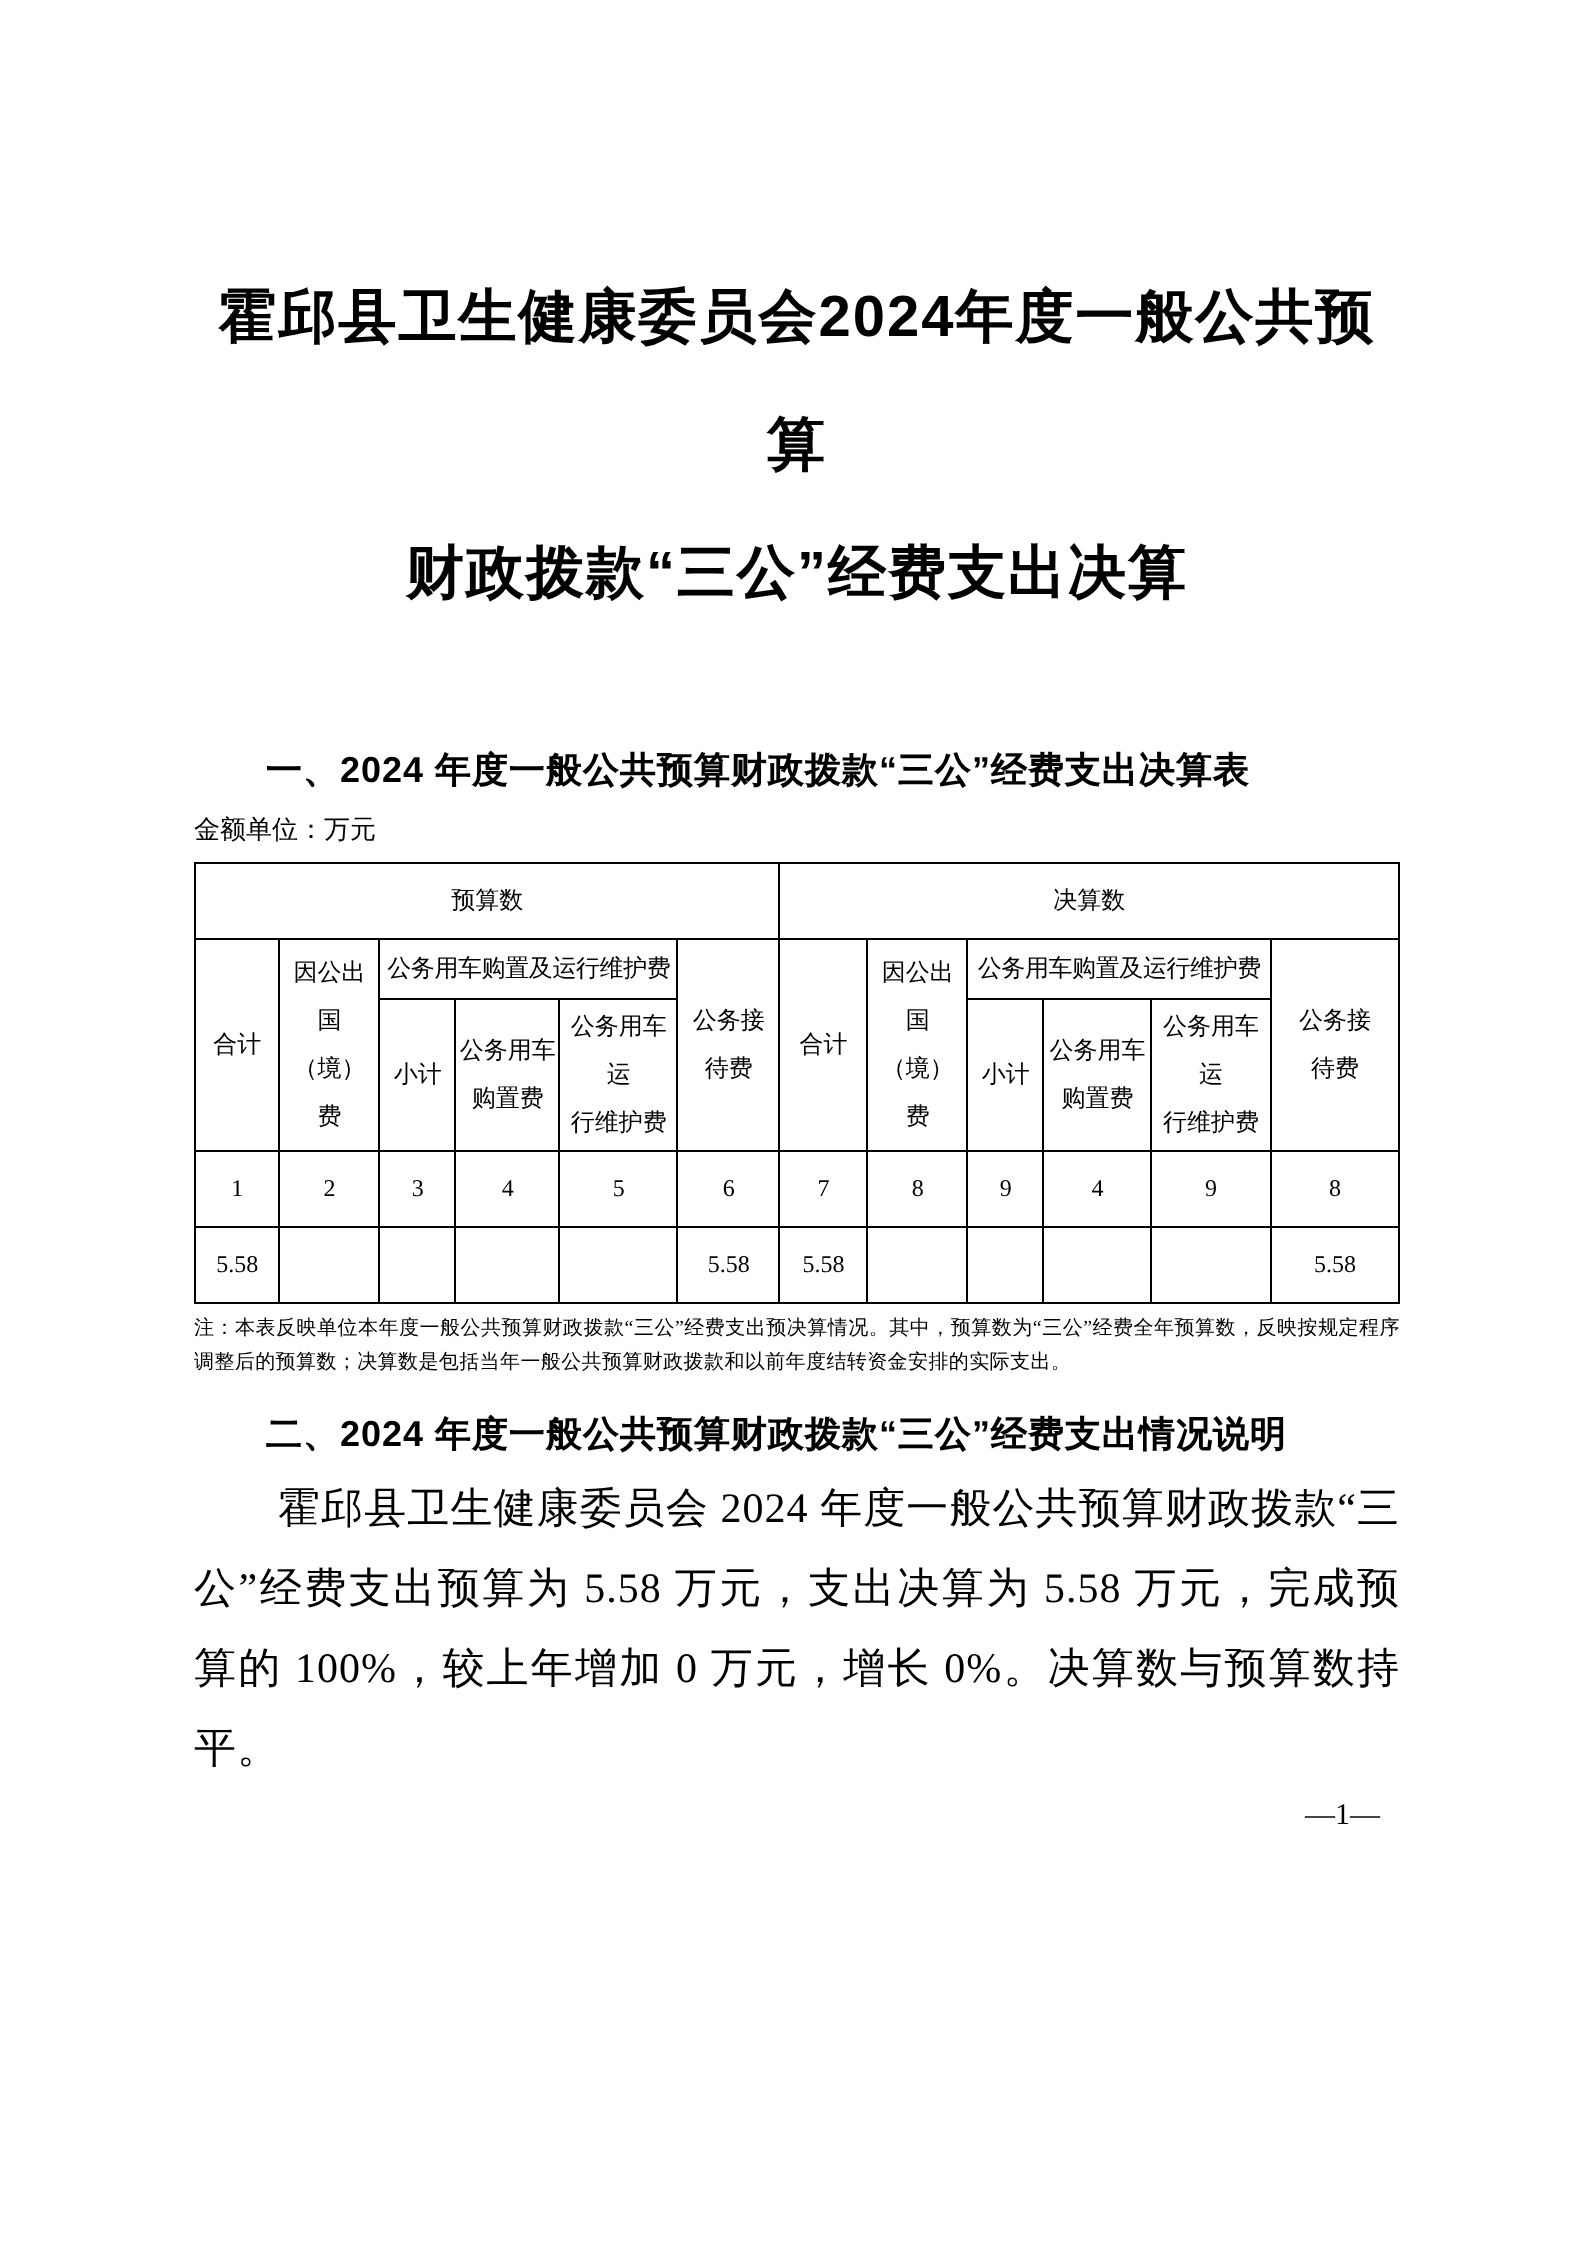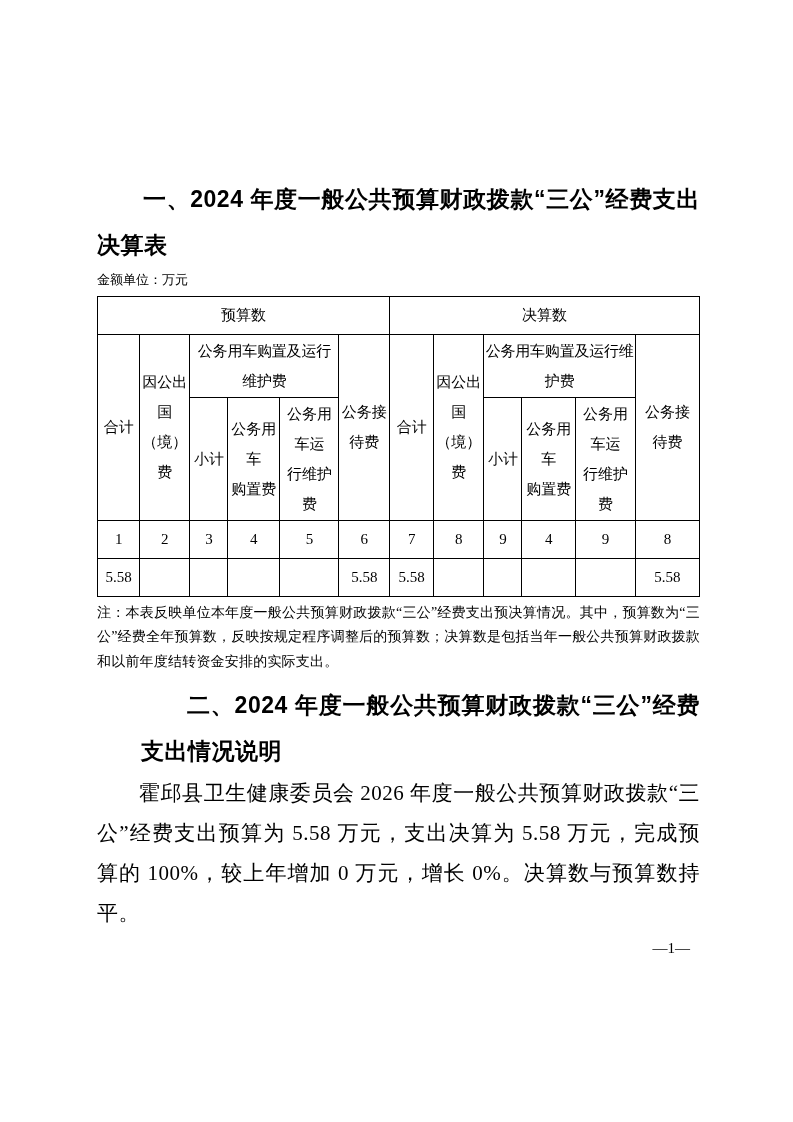"霍邱县卫生健康委员会2024年度一般公共预算" h1.doc-title { html: none -> <h1> <span>霍邱县卫生健康委员会2024年度一般公共预算</span> <span>财政拨款“三公”经费支出决算</span> </h1> }
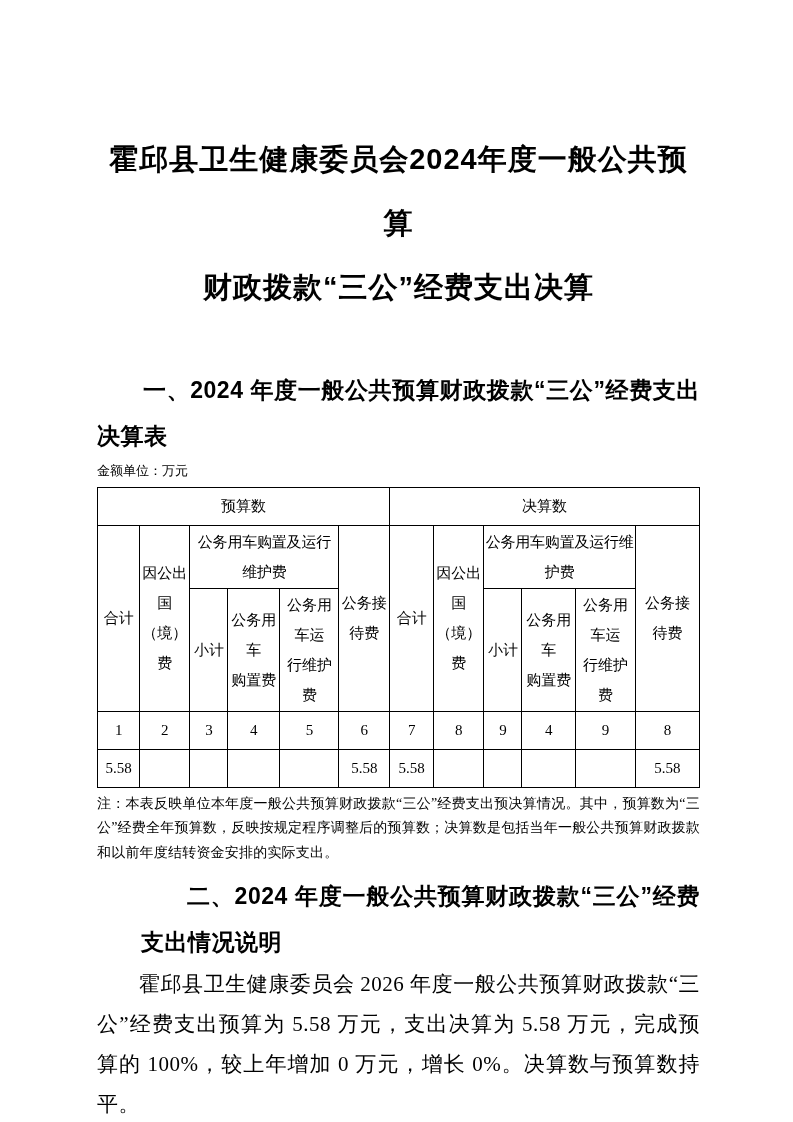"一、2024 年度一般公共预算财政拨款“三公”经费支出决算表" .sec-heading { font-size: 23px -> 18px }
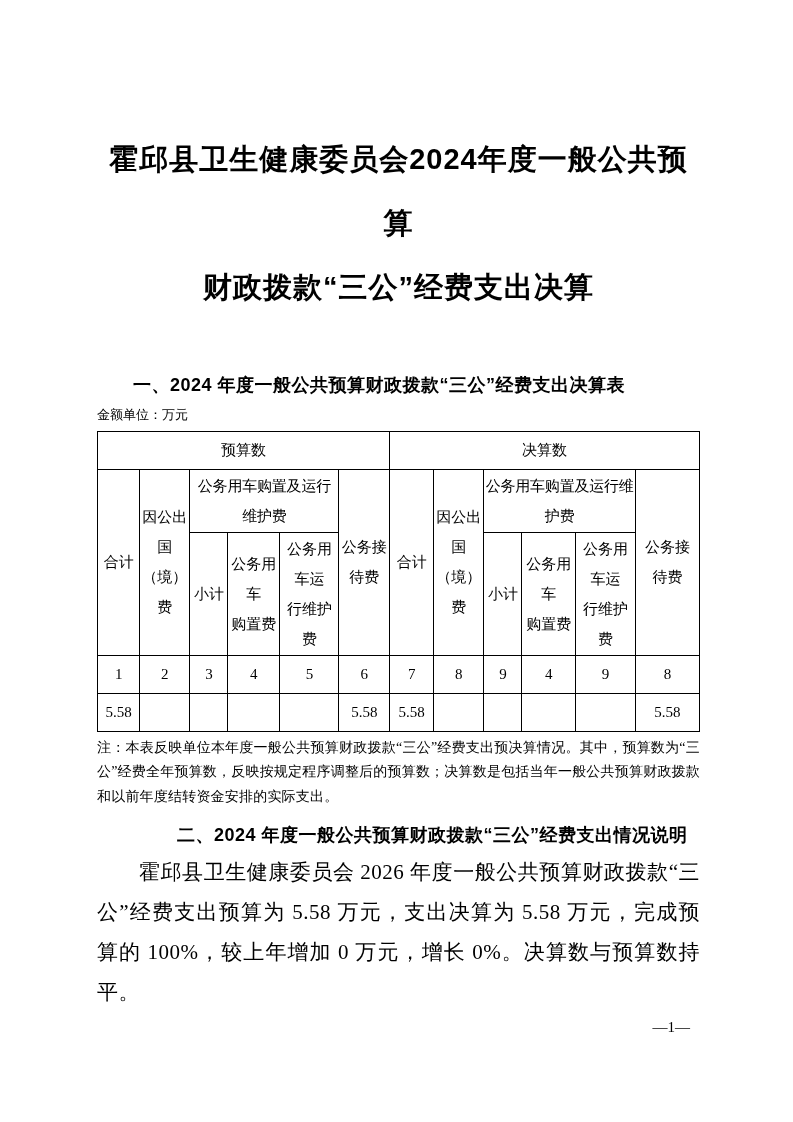"预算数" table.budget-table td { font-size: 15px -> 12px }
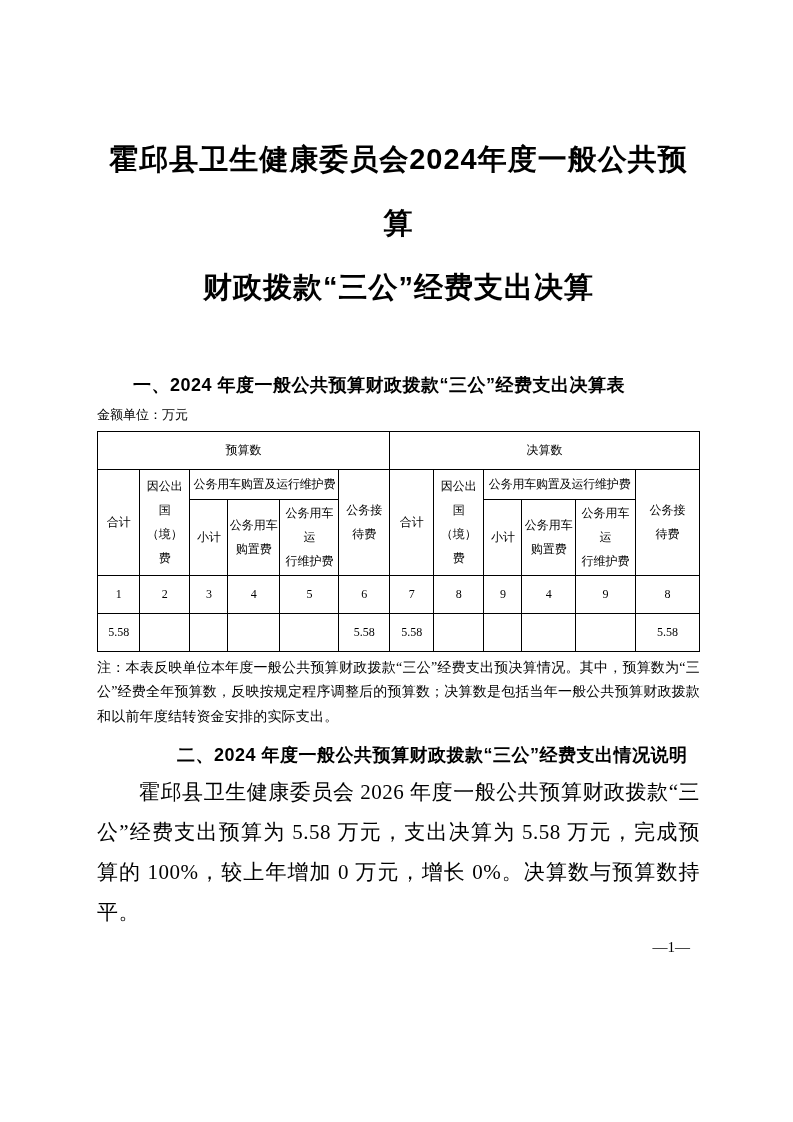"注：本表反映单位本年度一般公共预算财政拨款“三公”经费支出预决算情况。其中，预算" .note { font-size: 14px -> 10px }
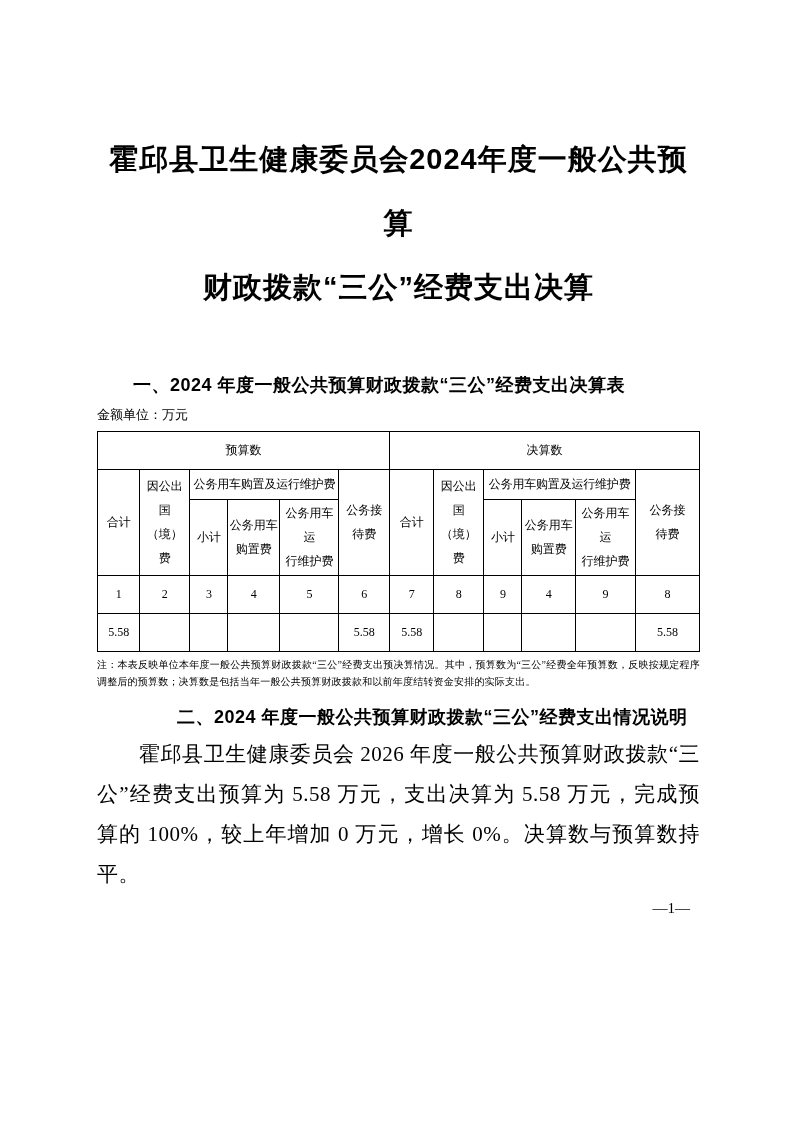"二、2024 年度一般公共预算财政拨款“三公”经费支出情况说明" .sec-heading.second { margin-left: 44px -> none }
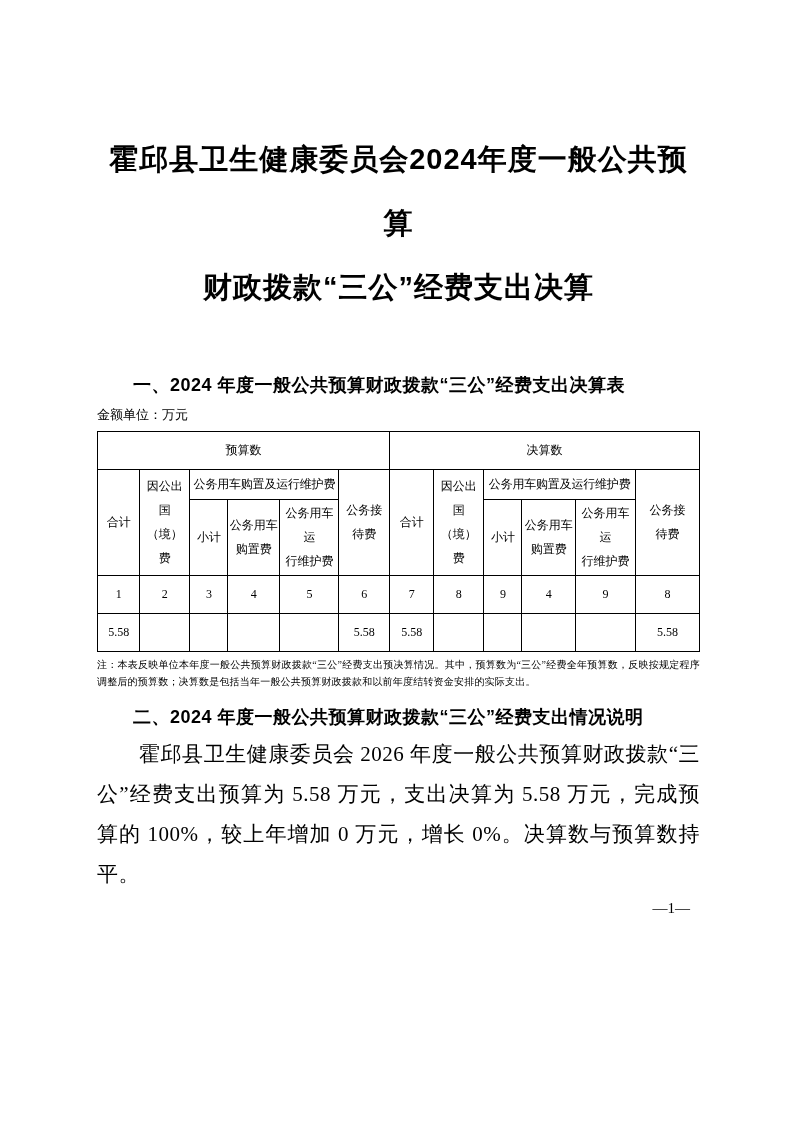"霍邱县卫生健康委员会 2026 年度一般公共预算财政拨款“三公”经费支出预算为" p.para { text: 2026 -> 2024 }
